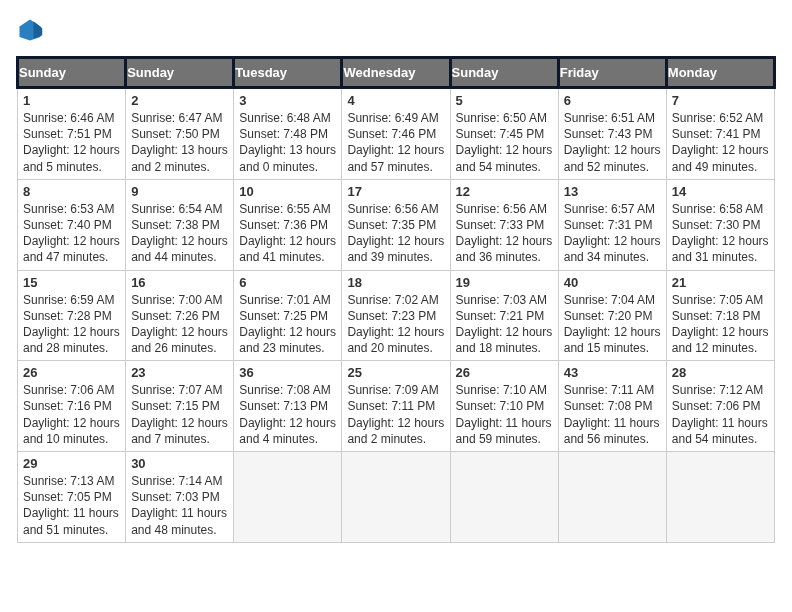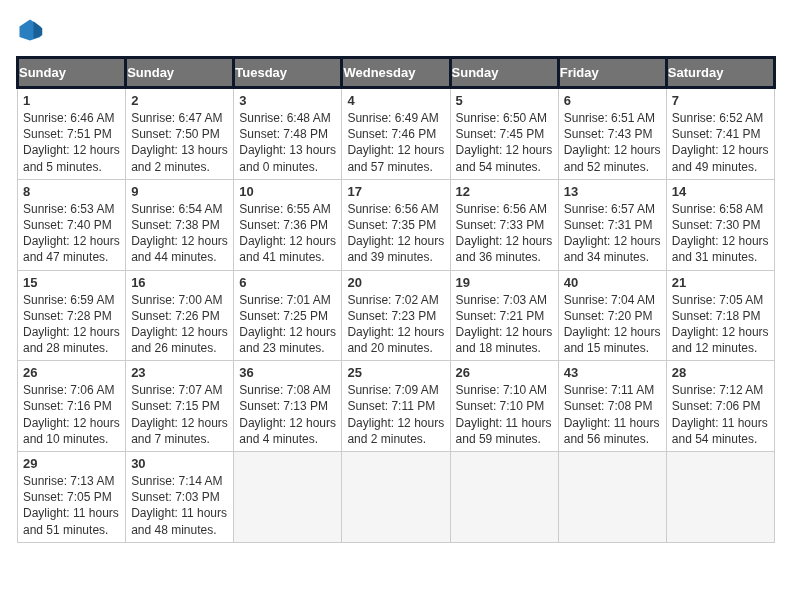"Saturday" th { text: Saturday -> Monday }
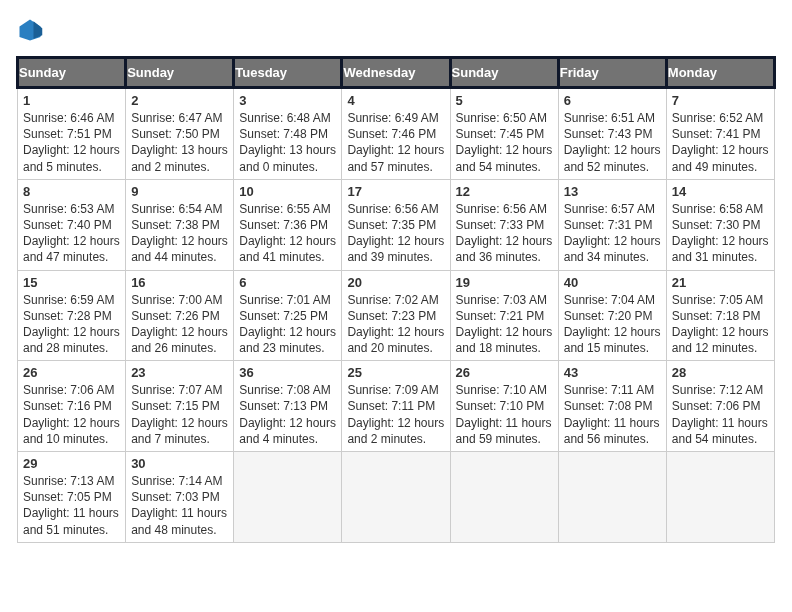"20" span.day-num { text: 20 -> 18 }
